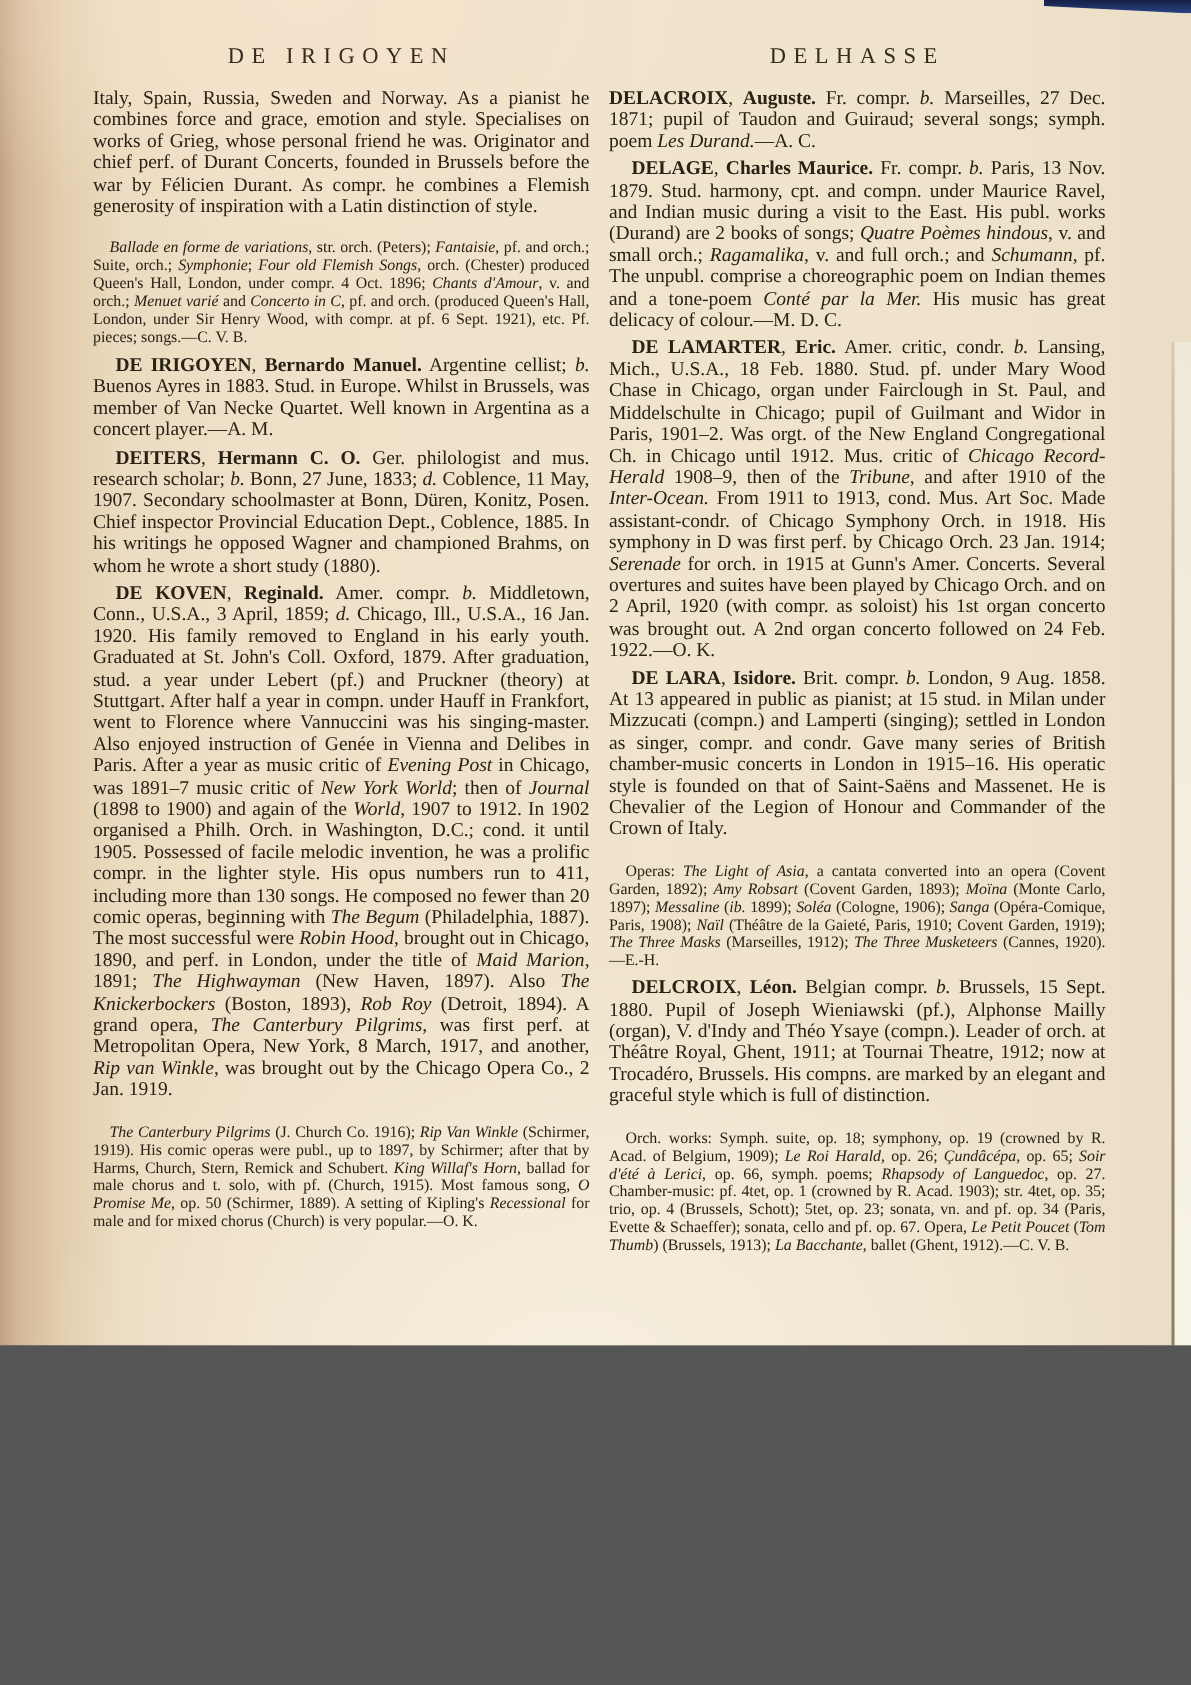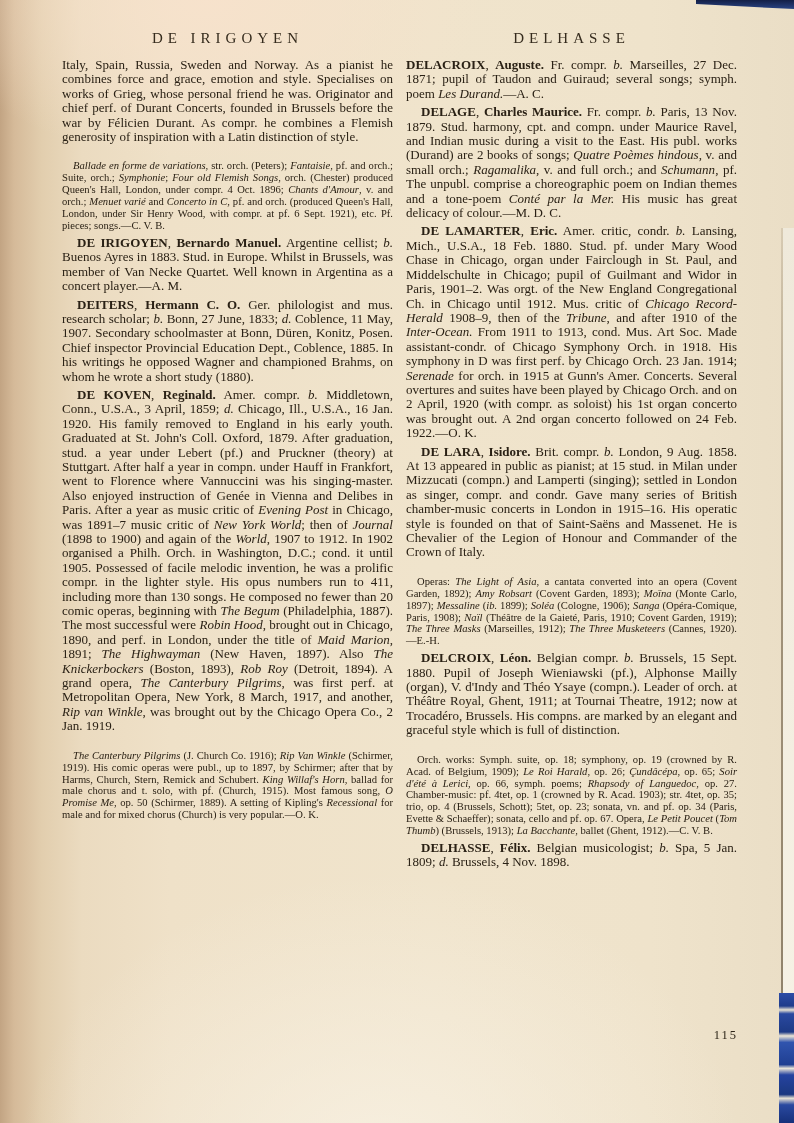"DE IRIGOYEN" .scan { height: 1123px -> 897px }
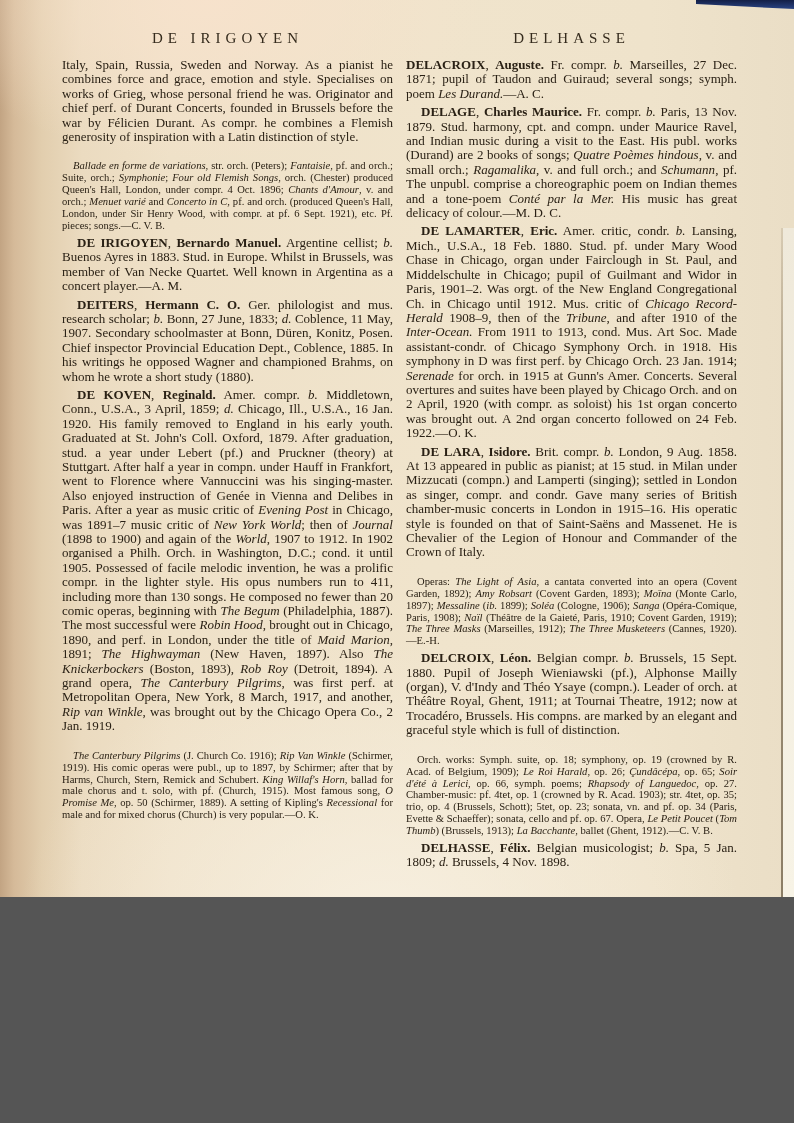"DELHASSE, Félix. Belgian musicologist;" p.entry { html: <p><span>DELHASSE</span><span>, </span><span>Félix.</span><span> Belgian musicologist; </span><span>b.</span><span> Spa, 5 Jan. 1809; </span><span>d.</span><span> Brussels, 4 Nov. 1898.</span></p> -> none }
